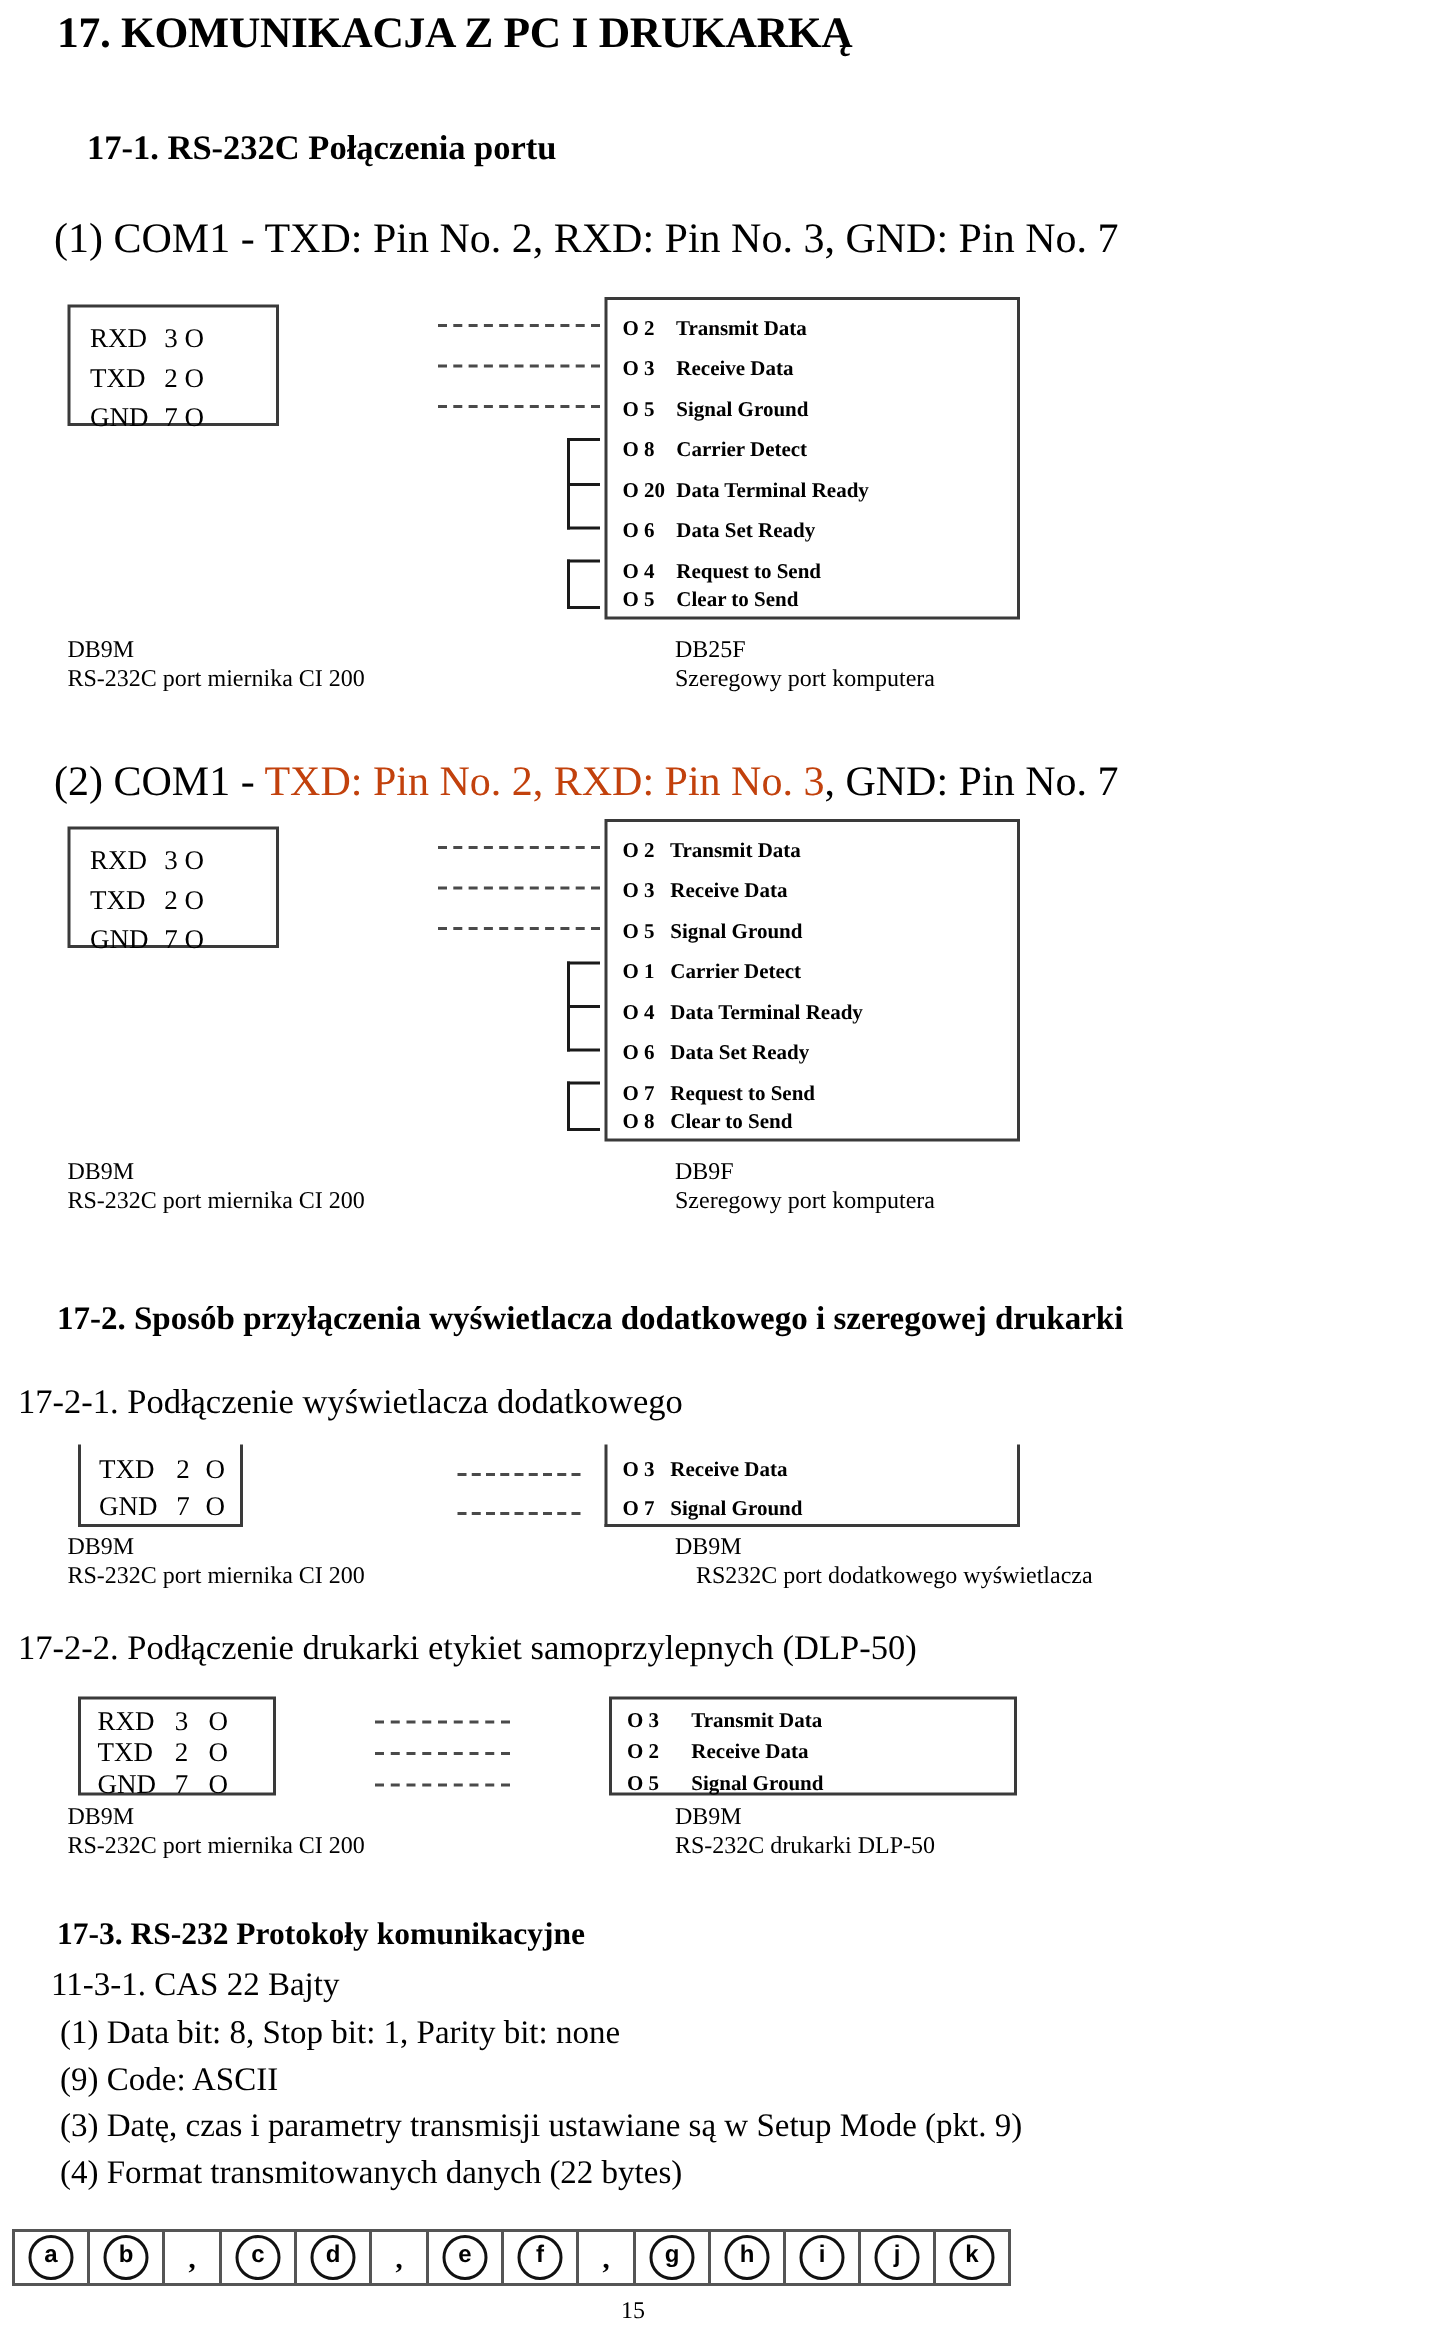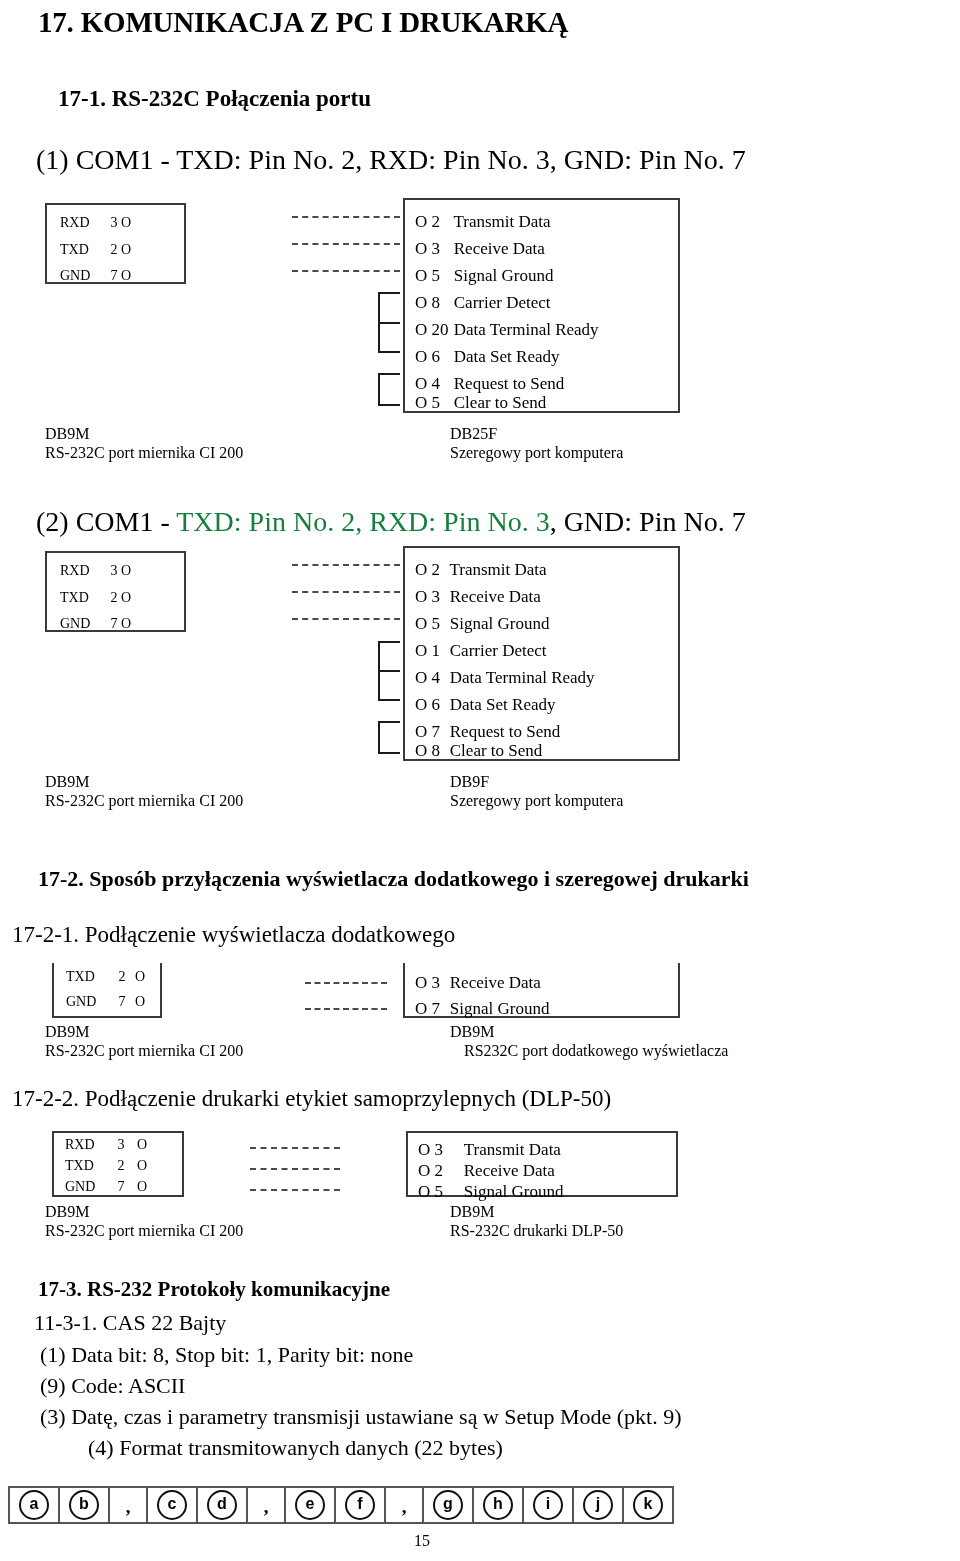"RXD 3 O" .pinrow { font-size: 14px -> 18px }
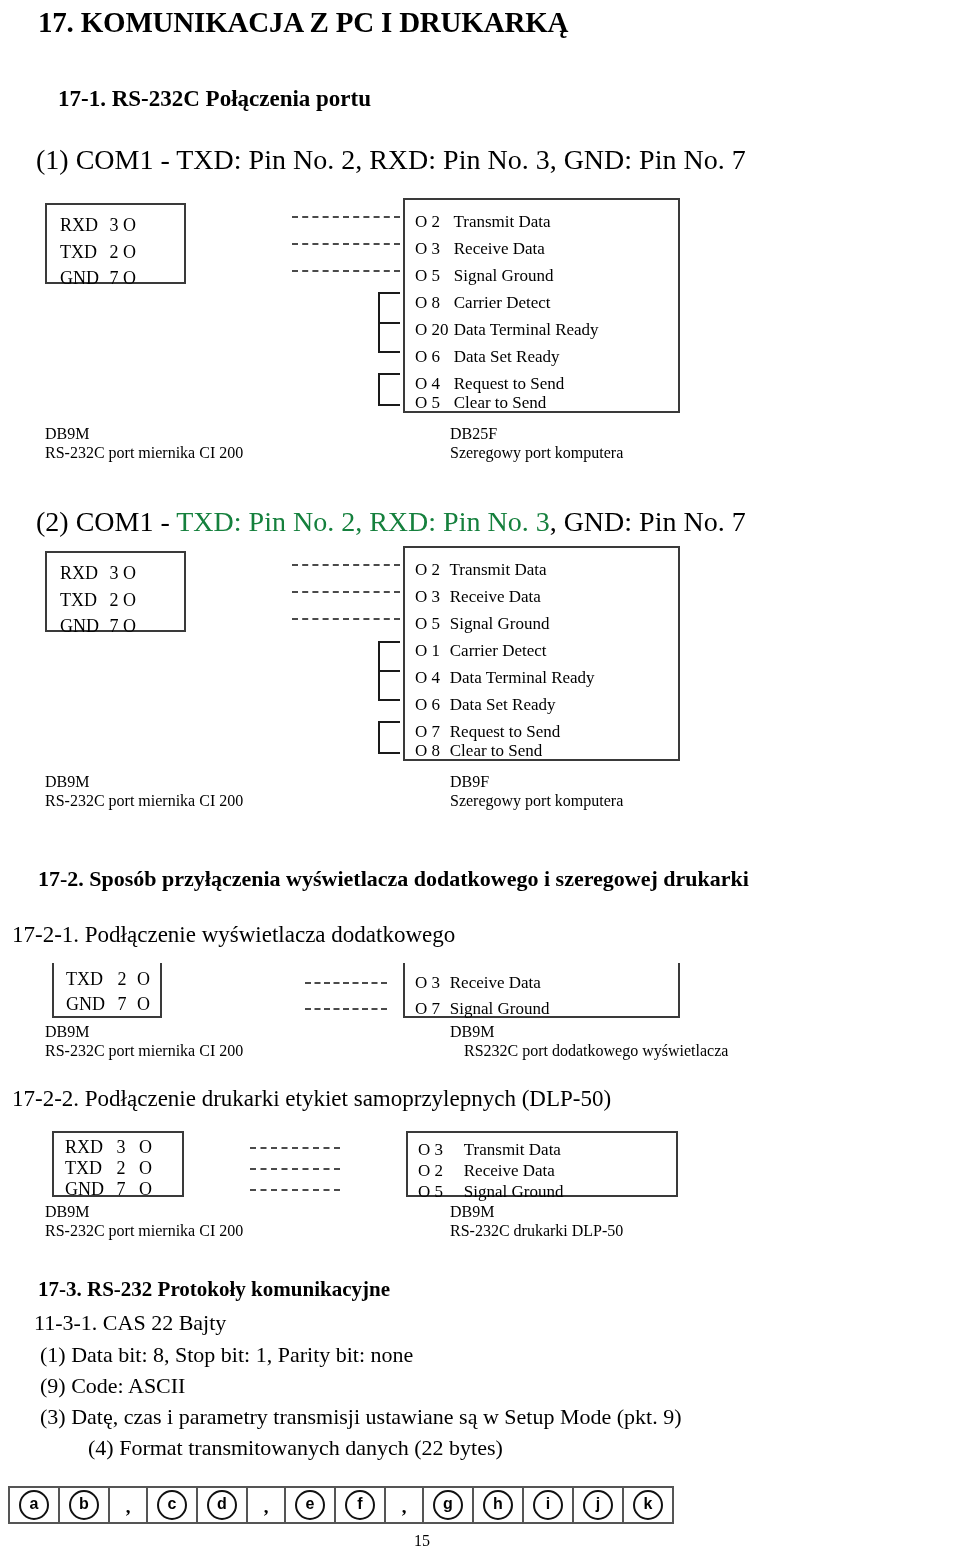"O 2 Transmit Data" .sigrow { font-size: 17px -> 14px; font-weight: normal -> bold }
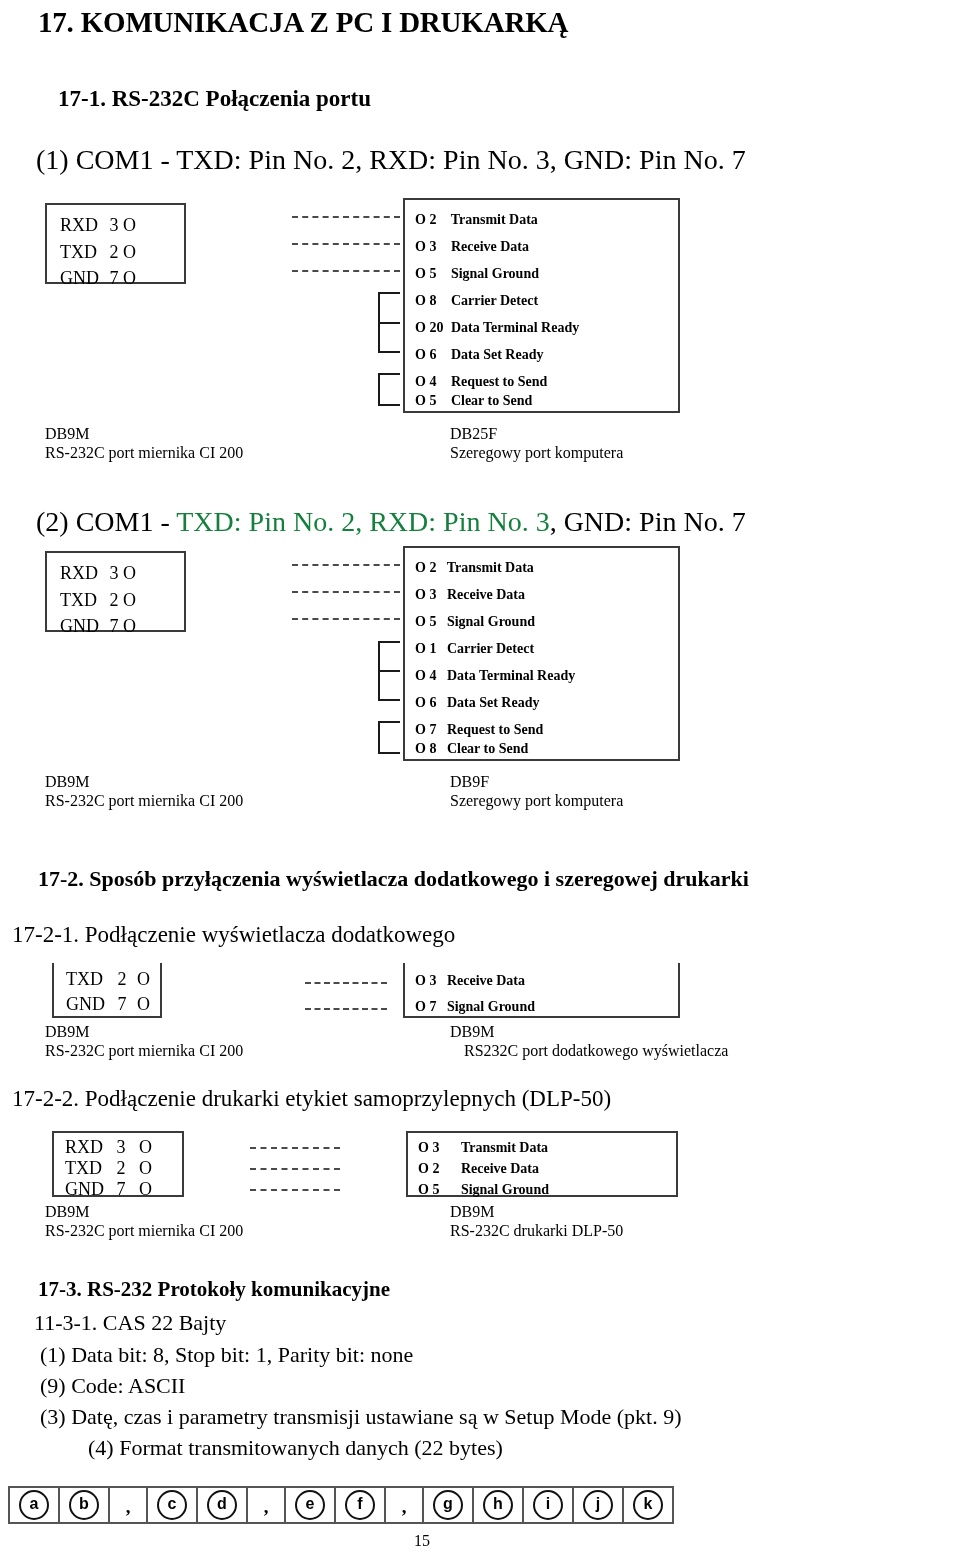"TXD: Pin No. 2, RXD:" .conn-head .blue { color: #15803d -> #c2410c }
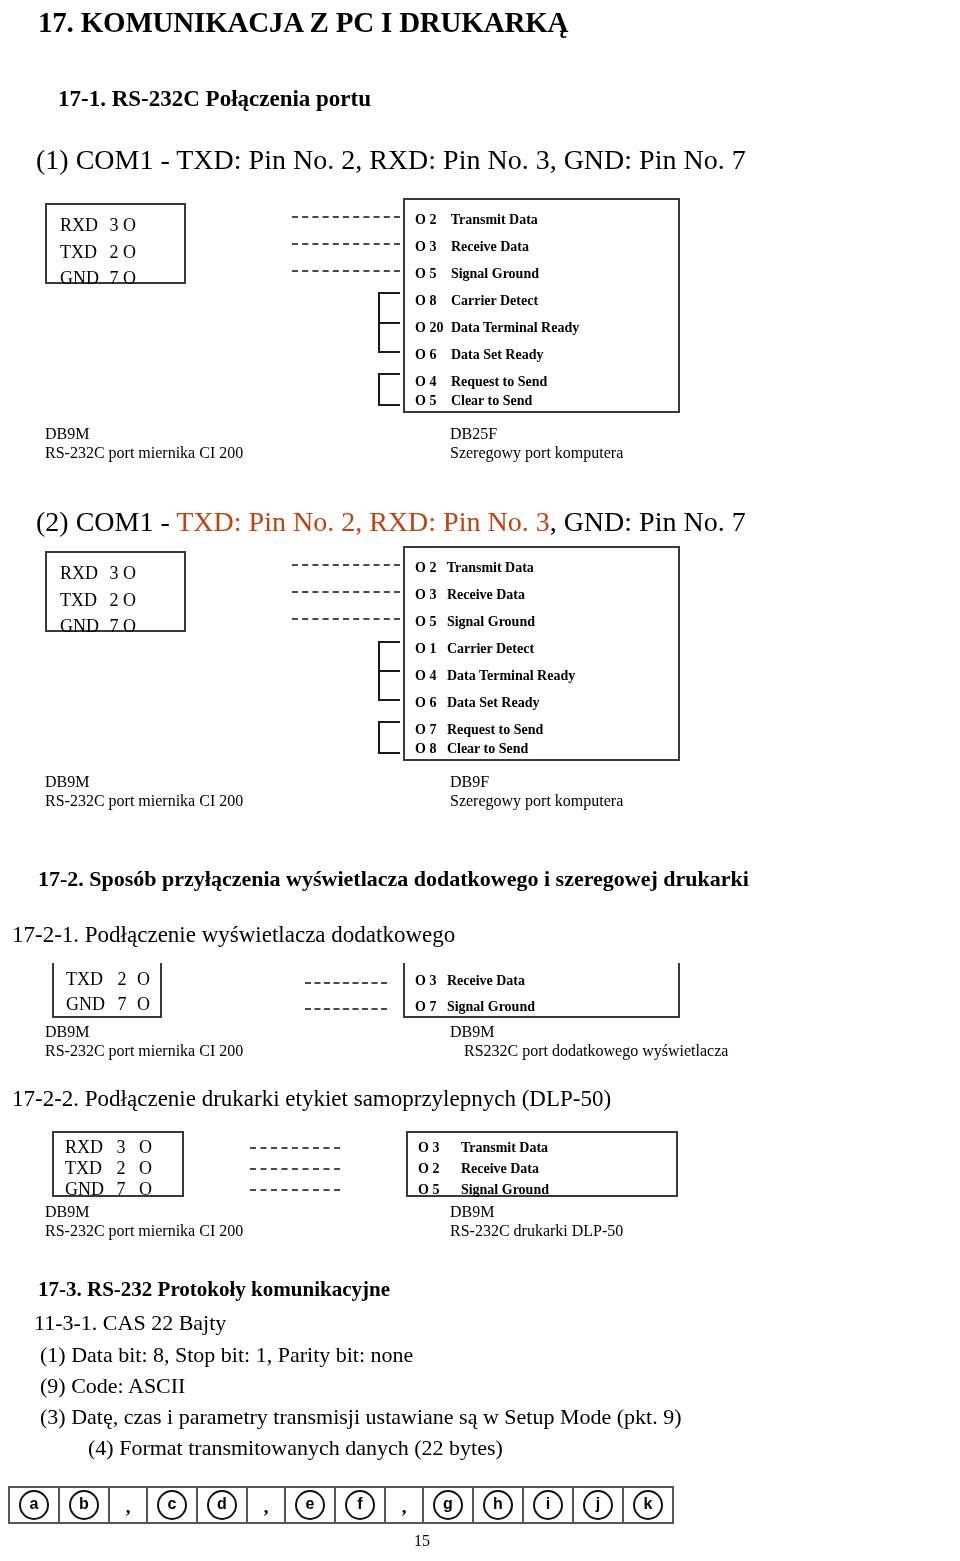"(4) Format transmitowanych danych (22" div.abs { margin-left: 48px -> none }
